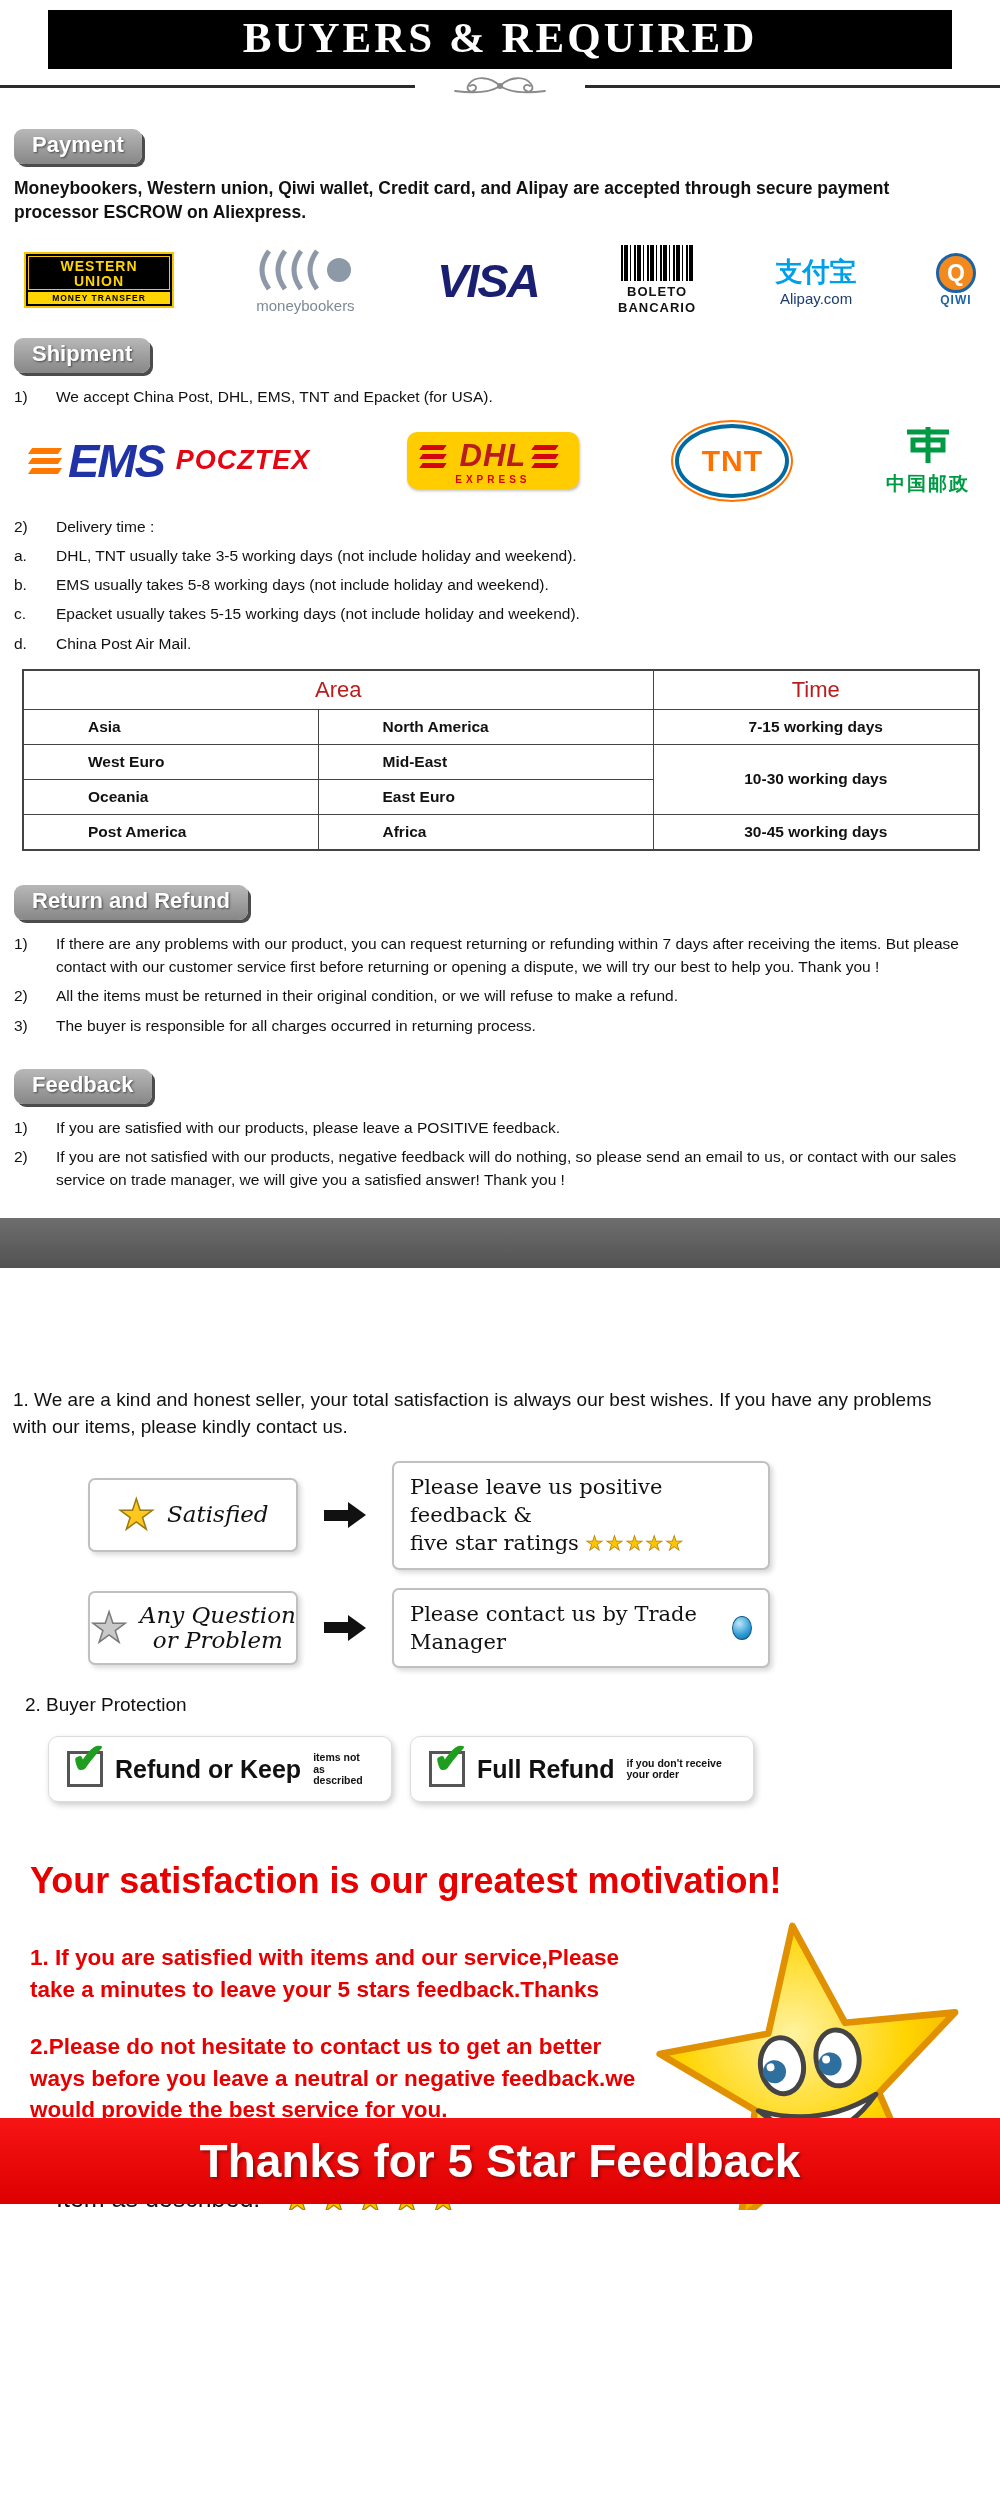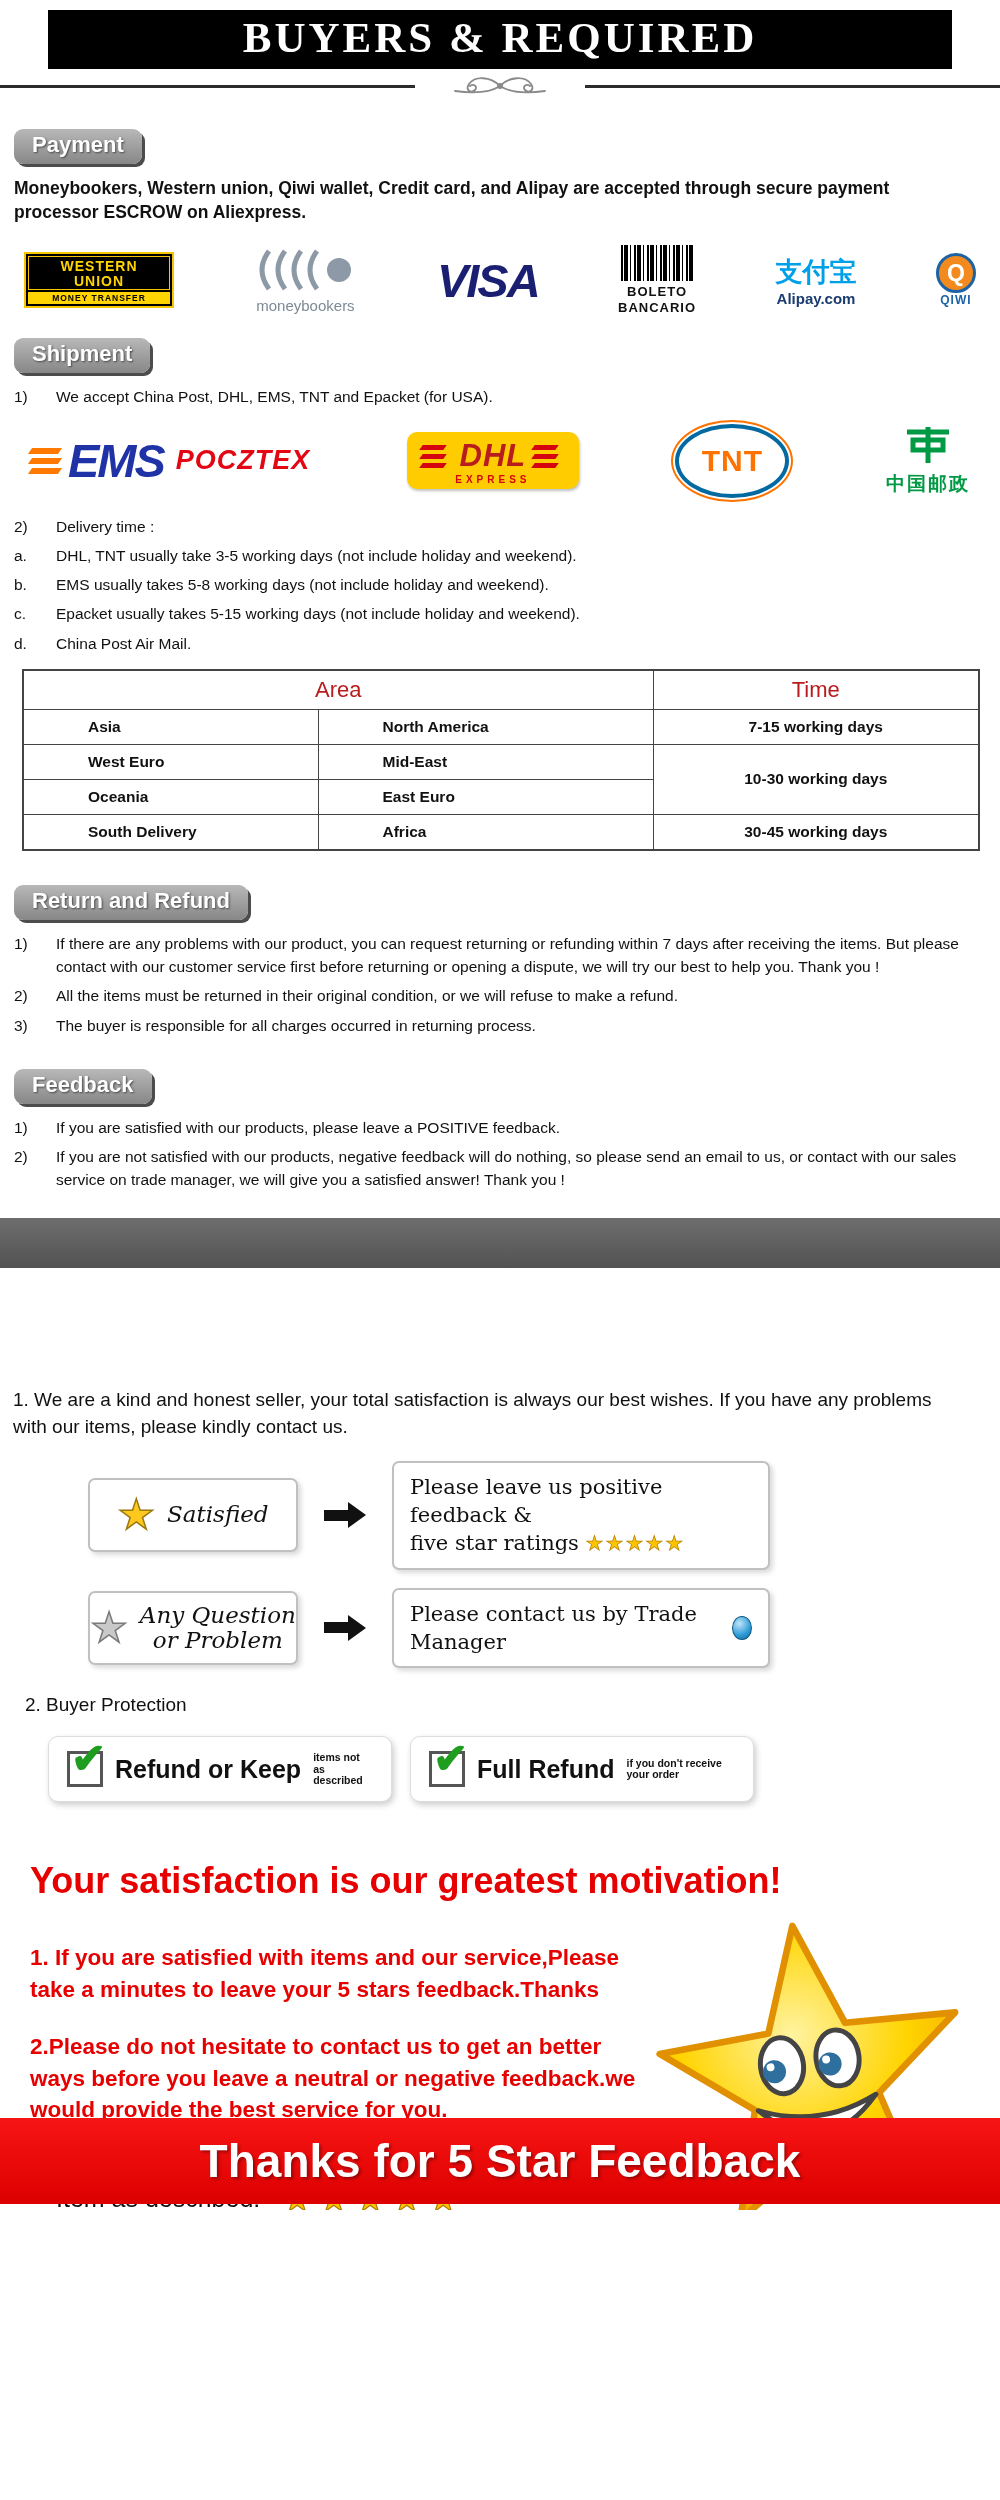"Alipay.com" .alipay-en { font-weight: bold -> normal }
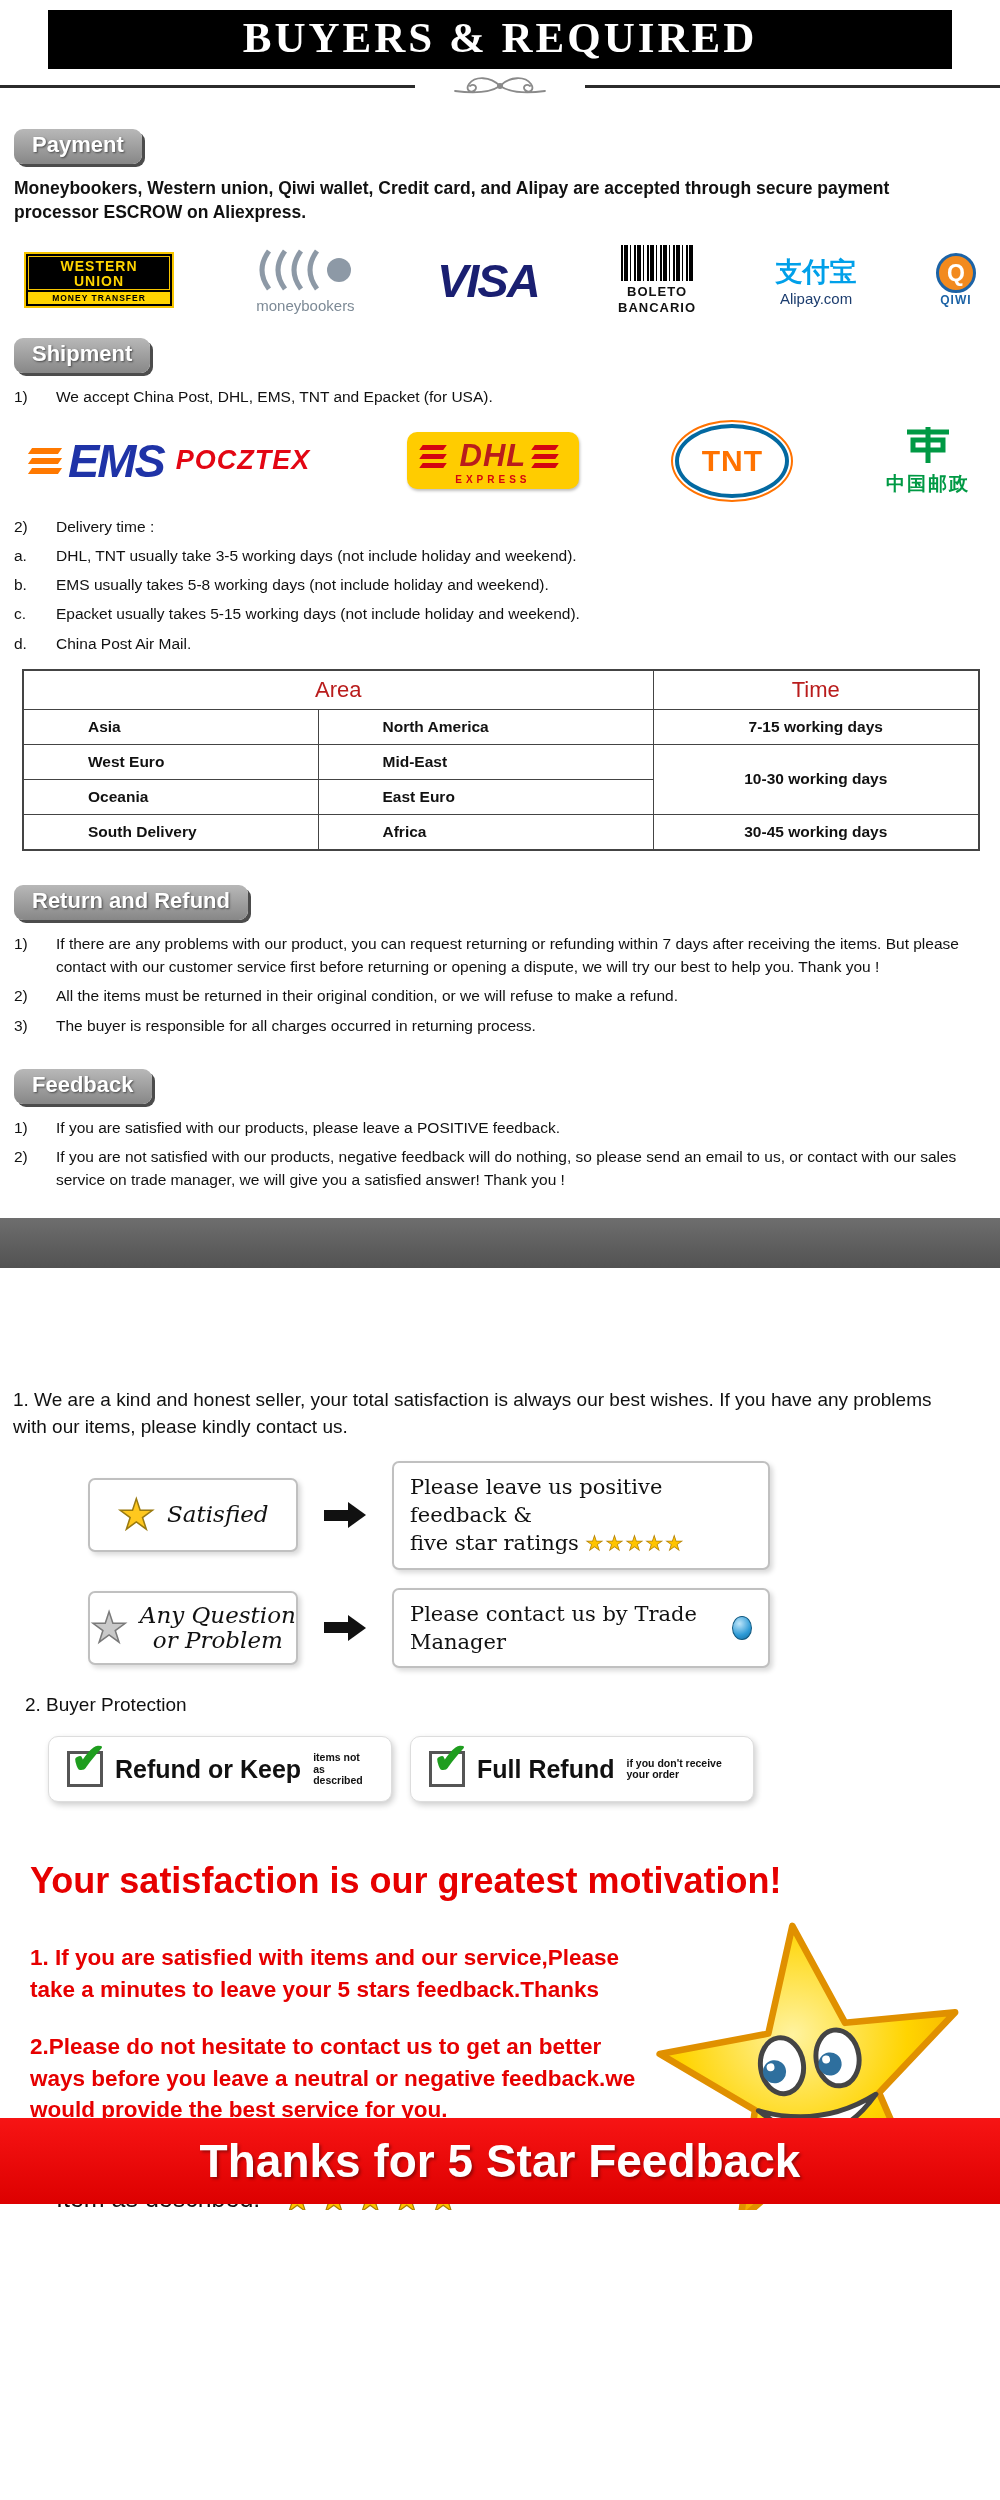"South Delivery" td { text: South Delivery -> Post America }
